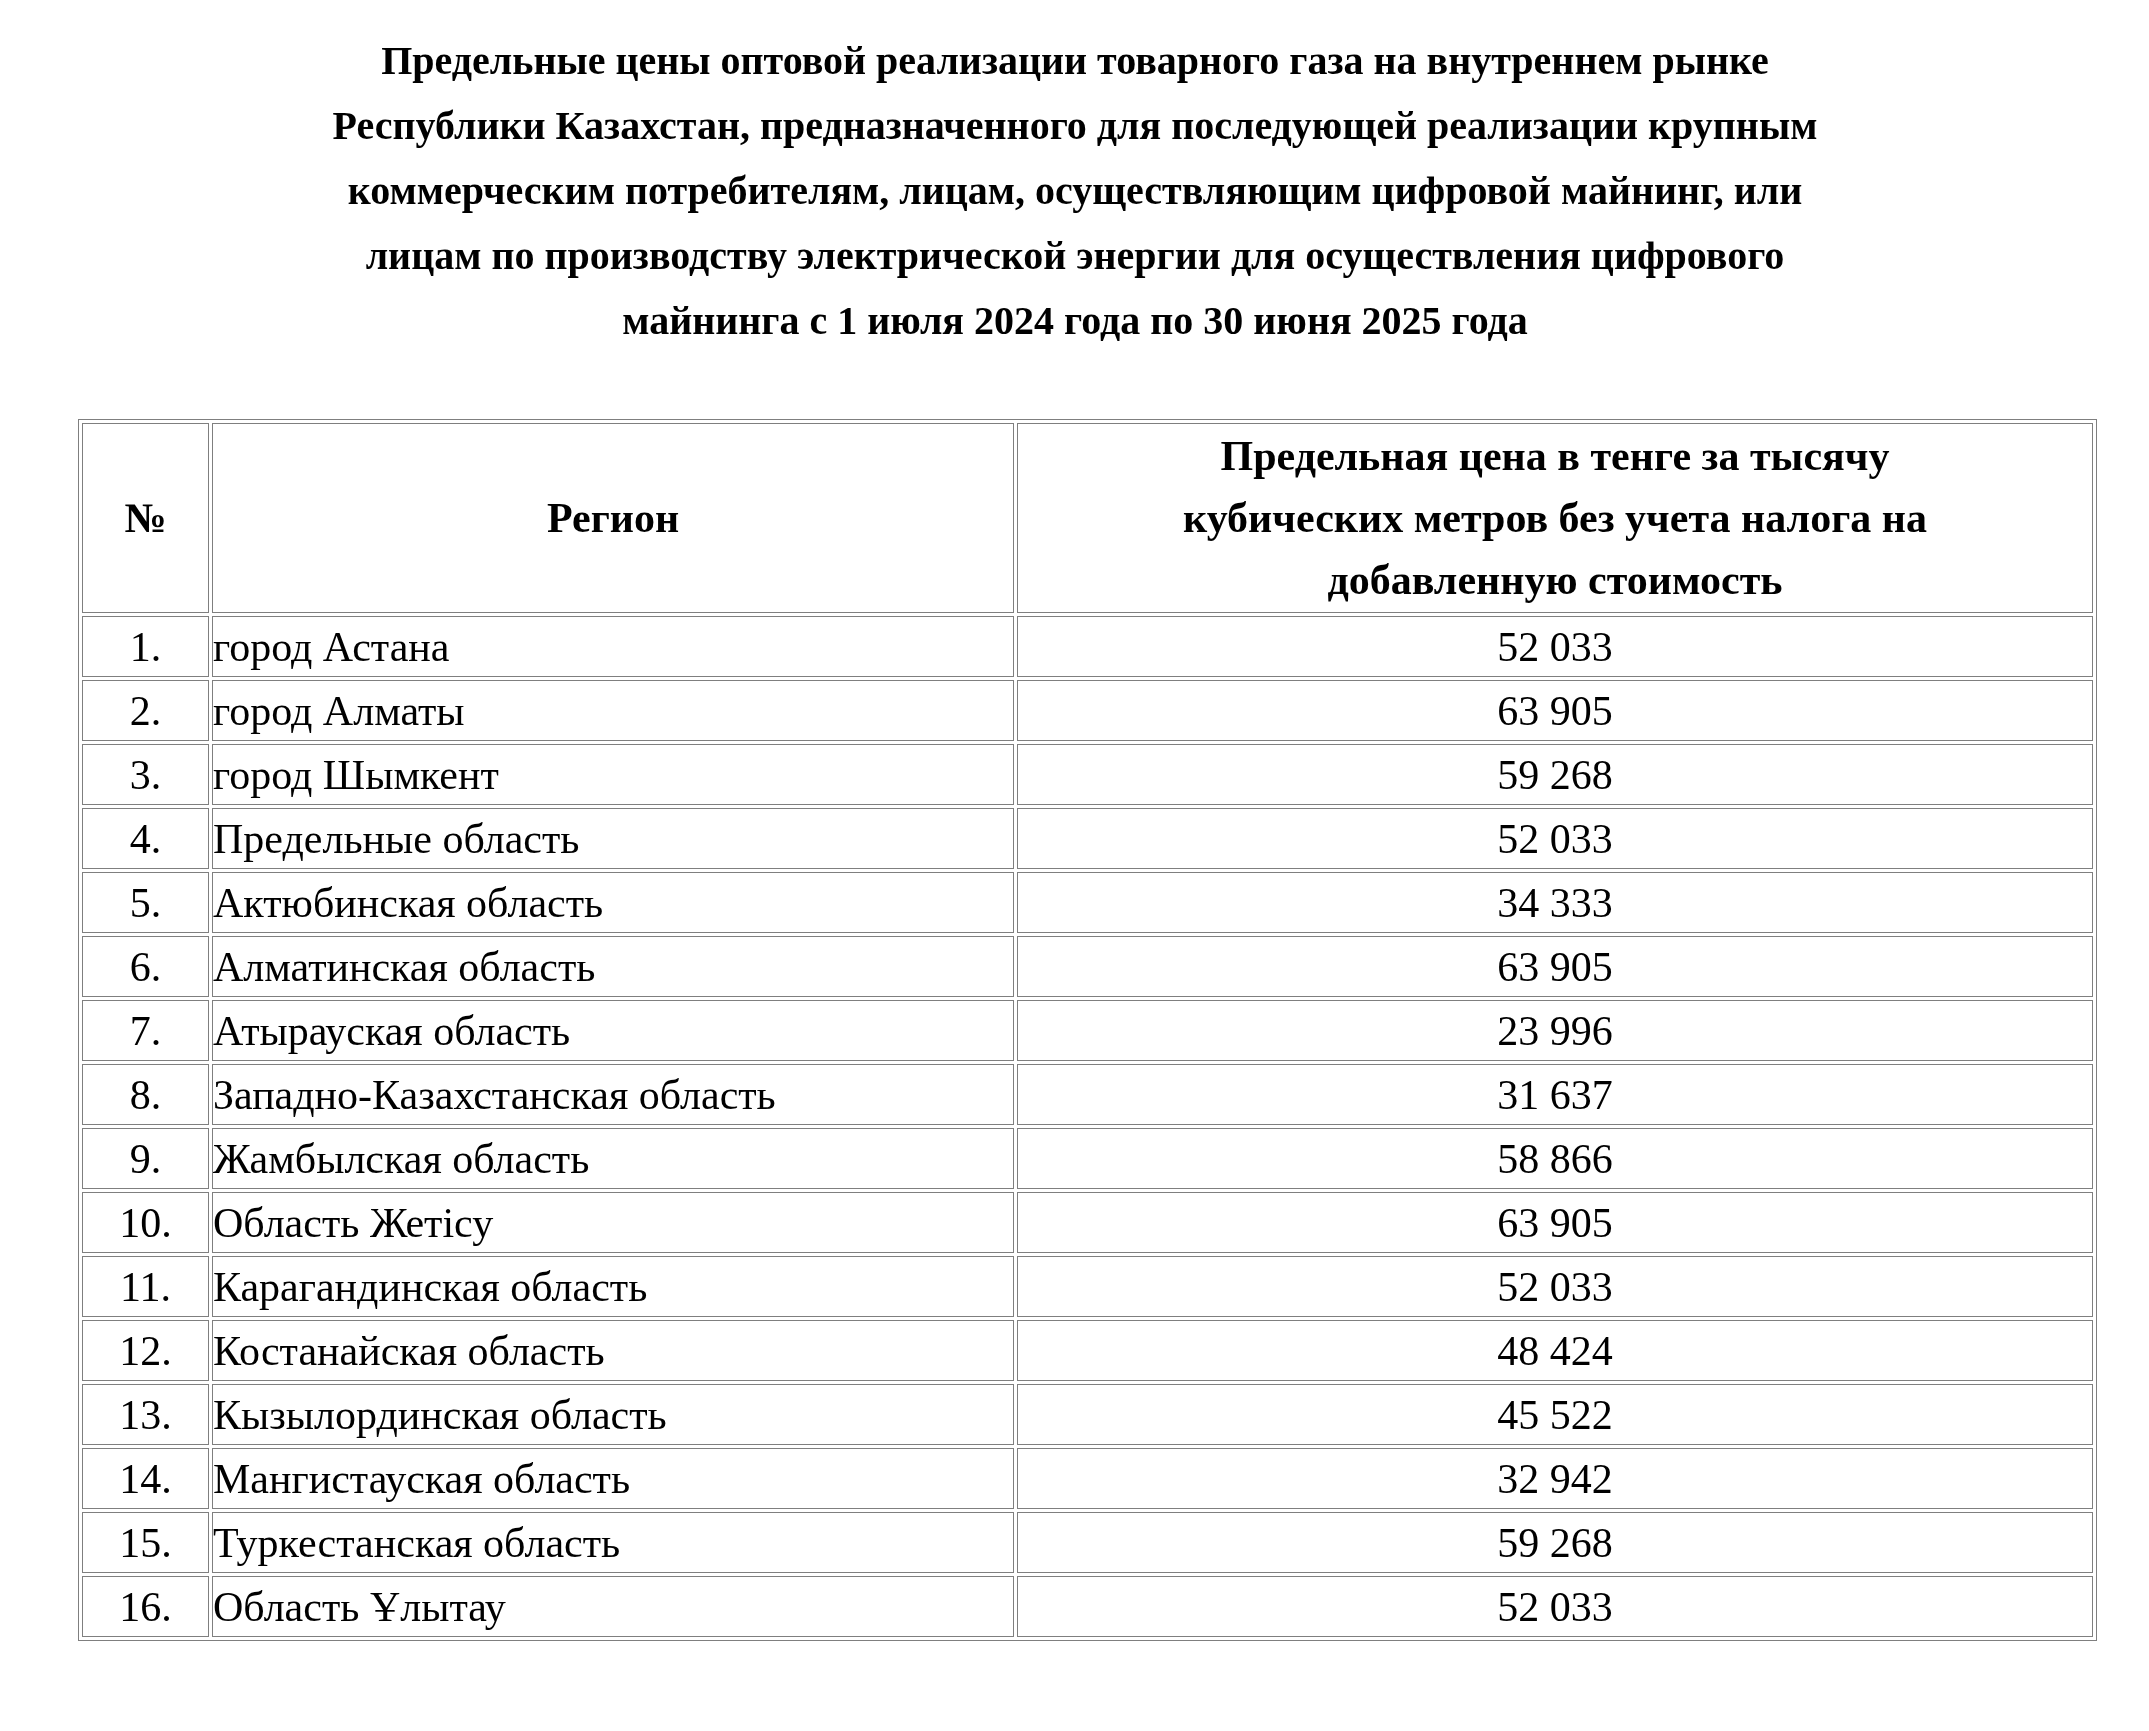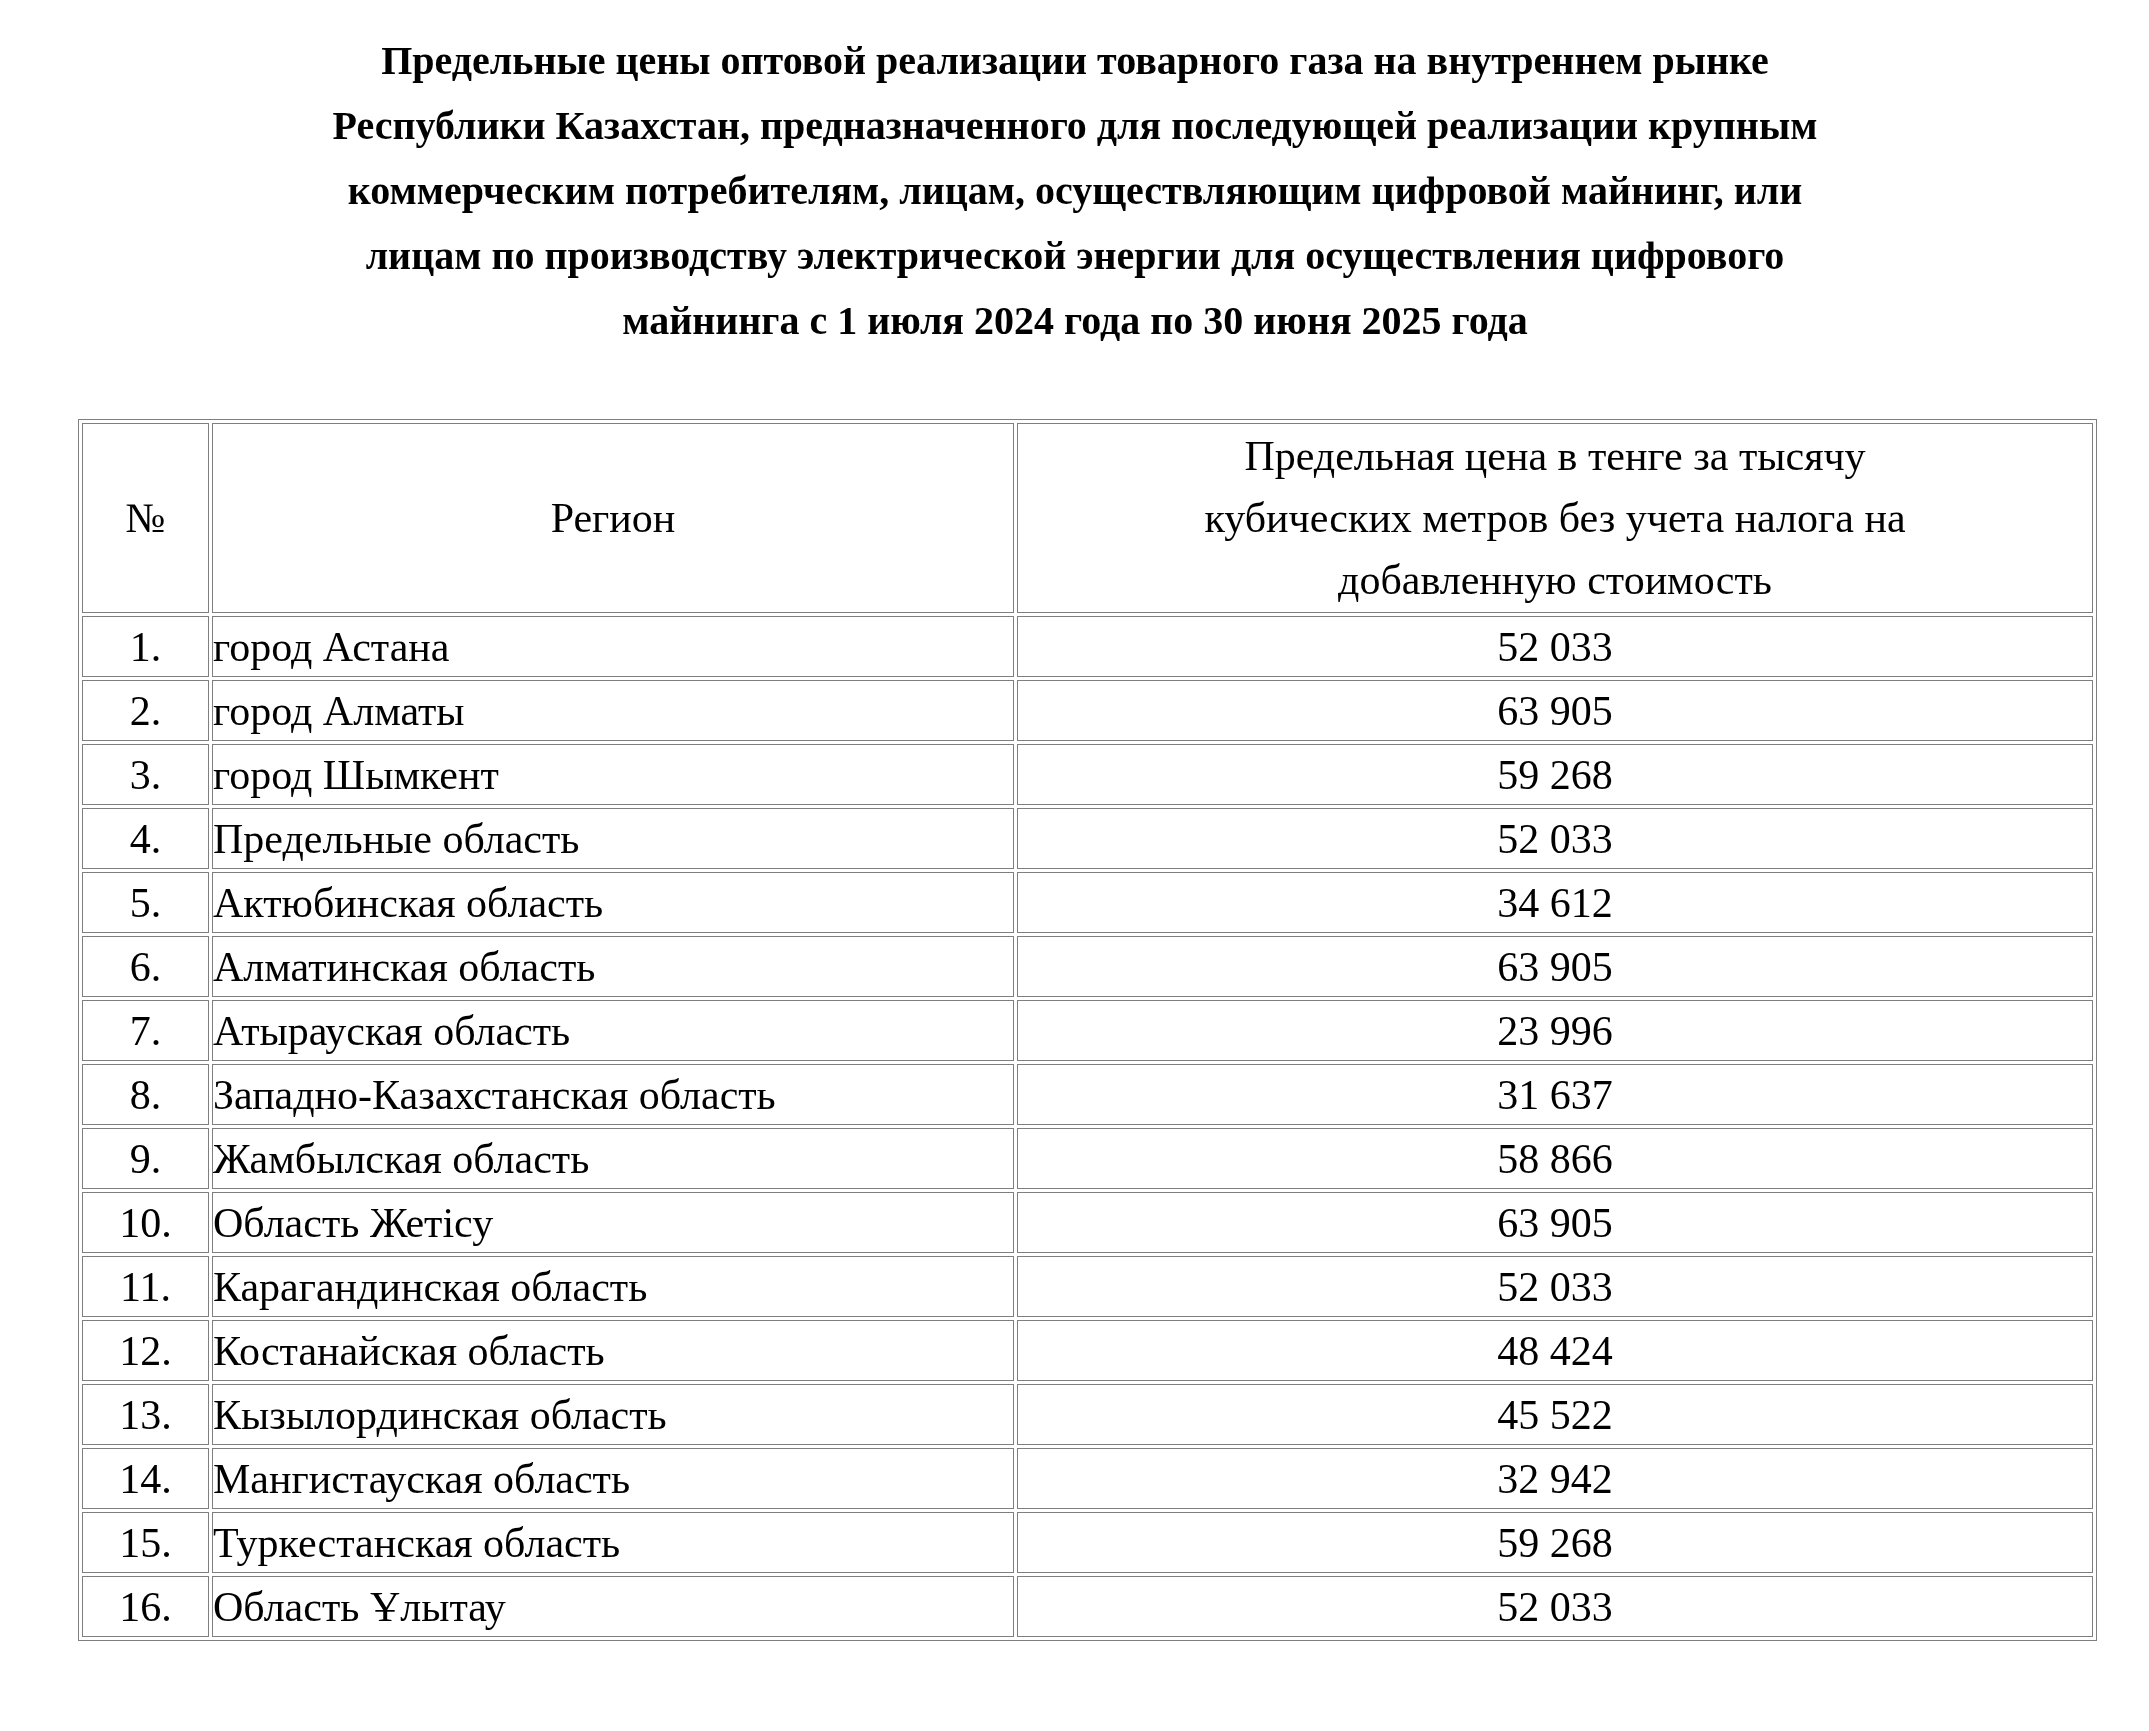"Предельная цена в тенге за" table.price-table th { font-weight: 400 -> 700 }
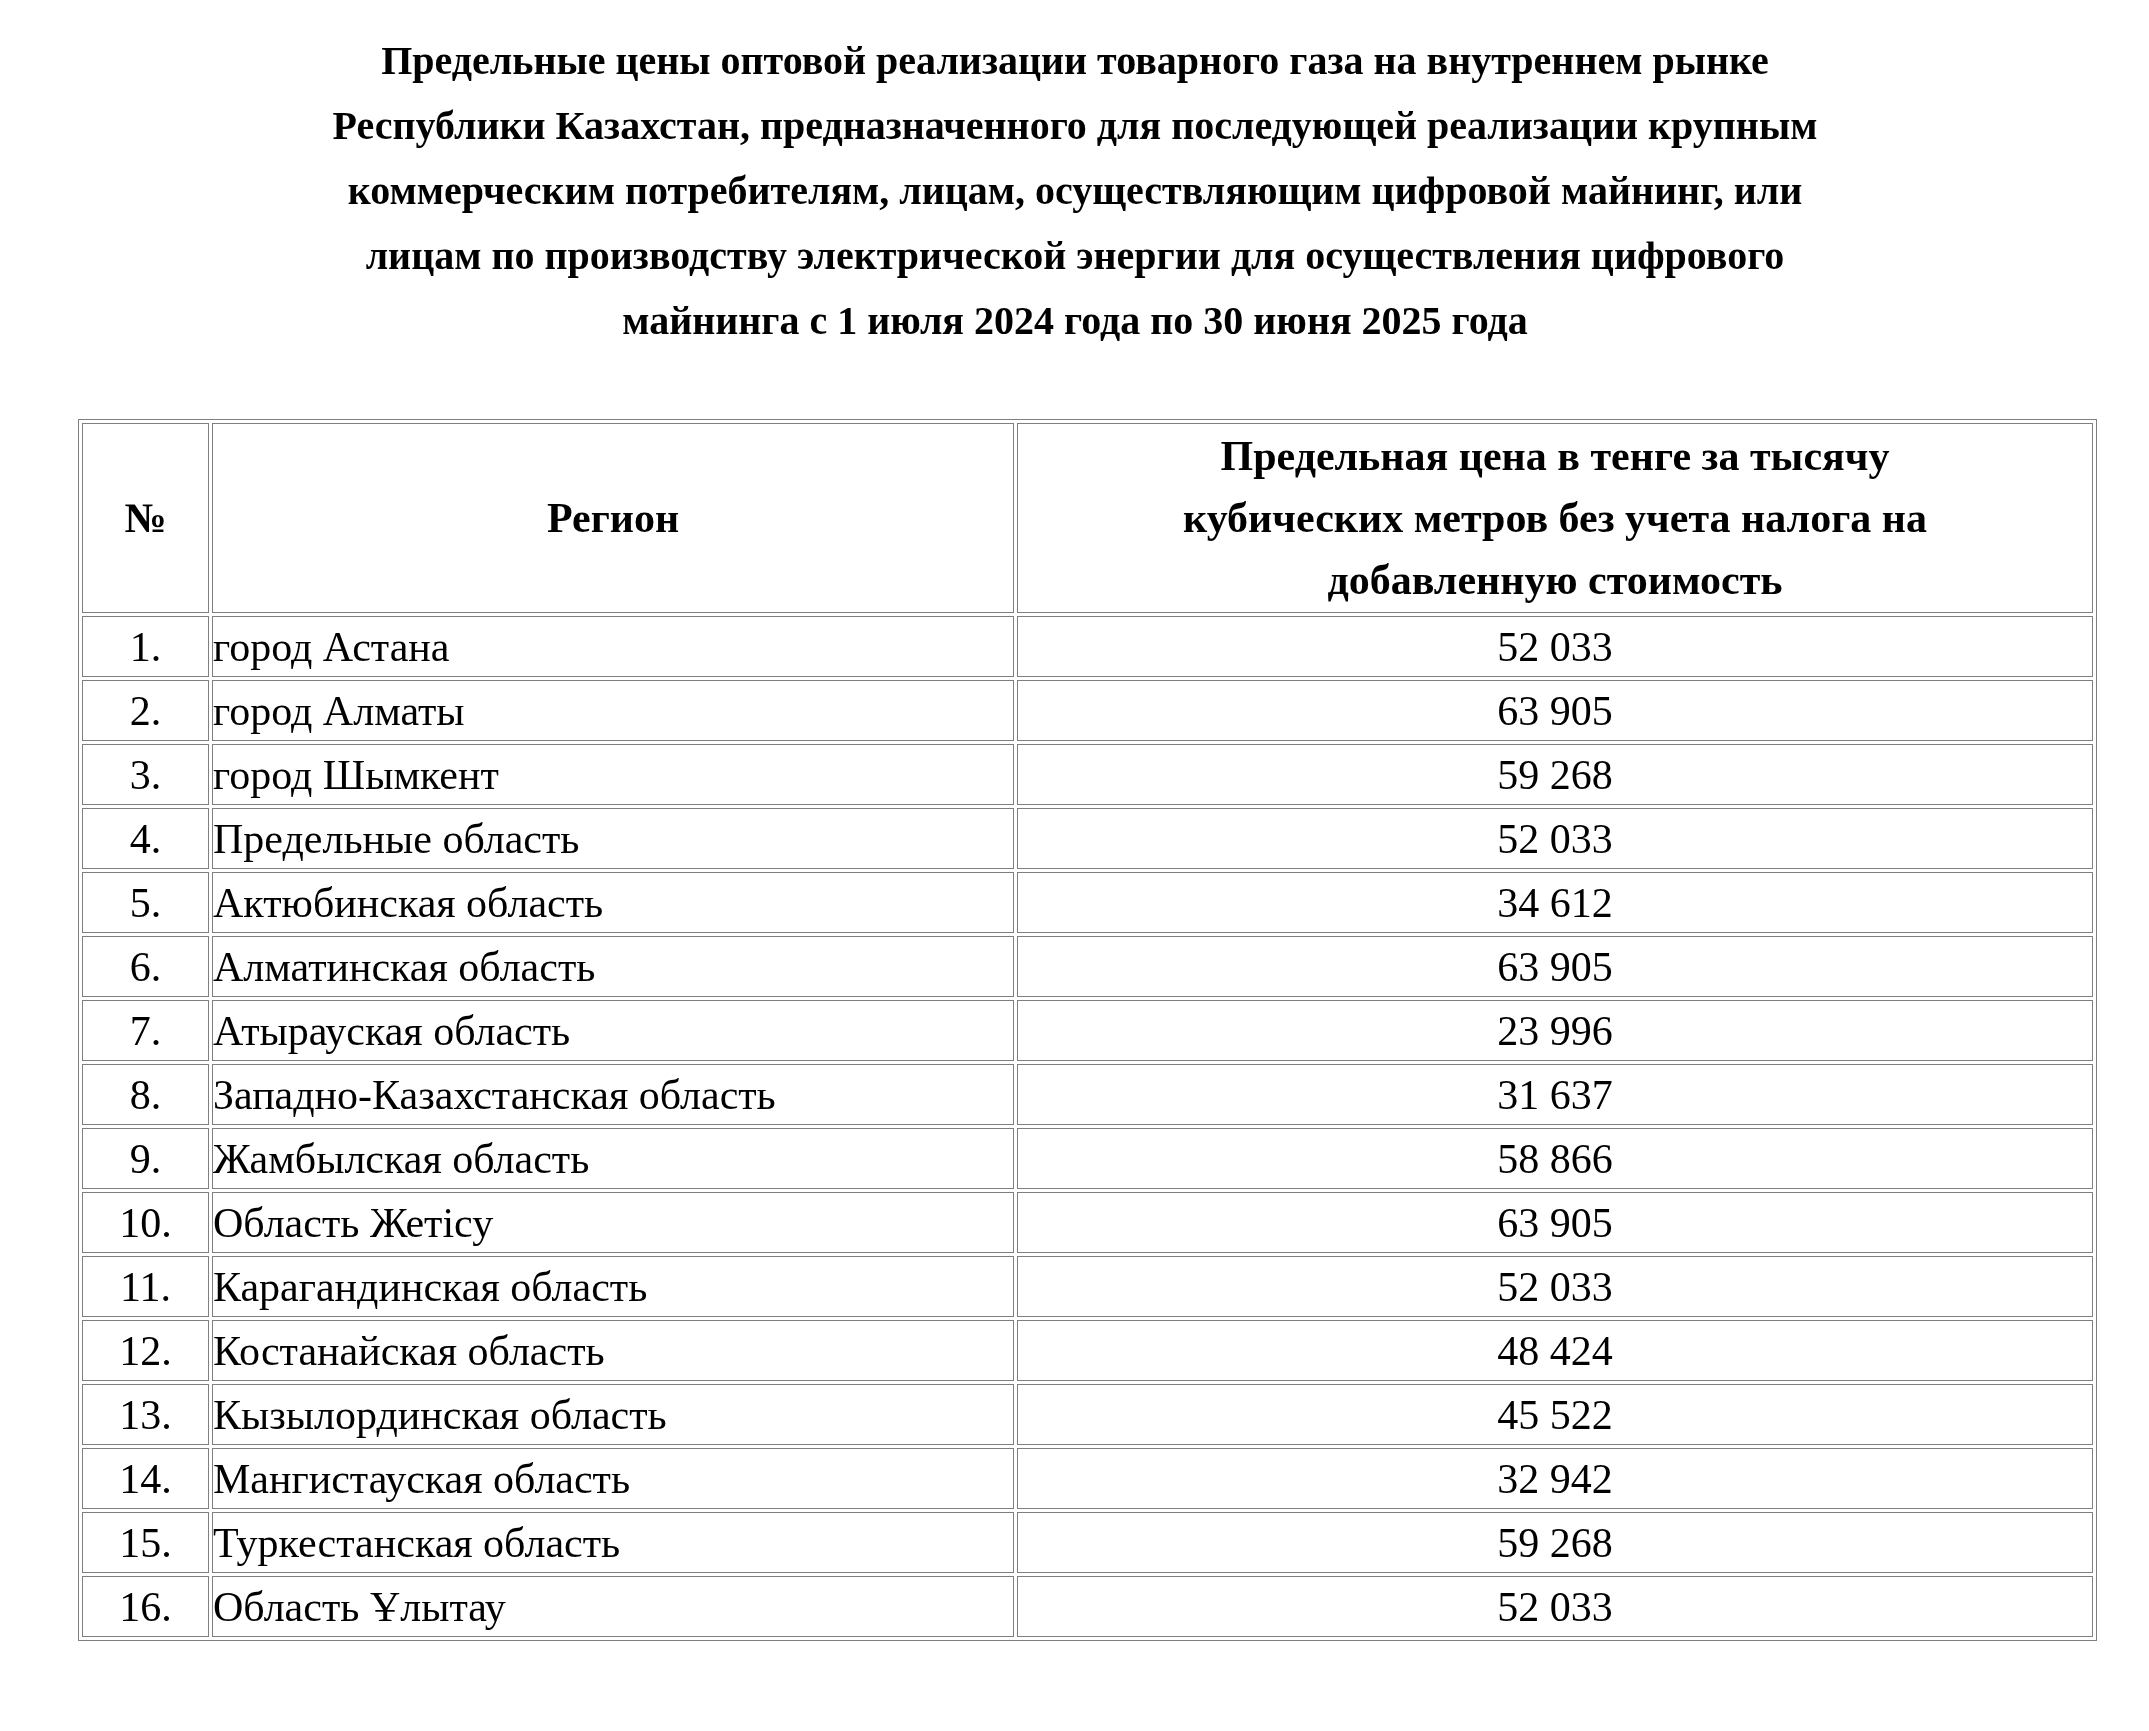"34 612" td.price { text: 34 612 -> 34 333 }
